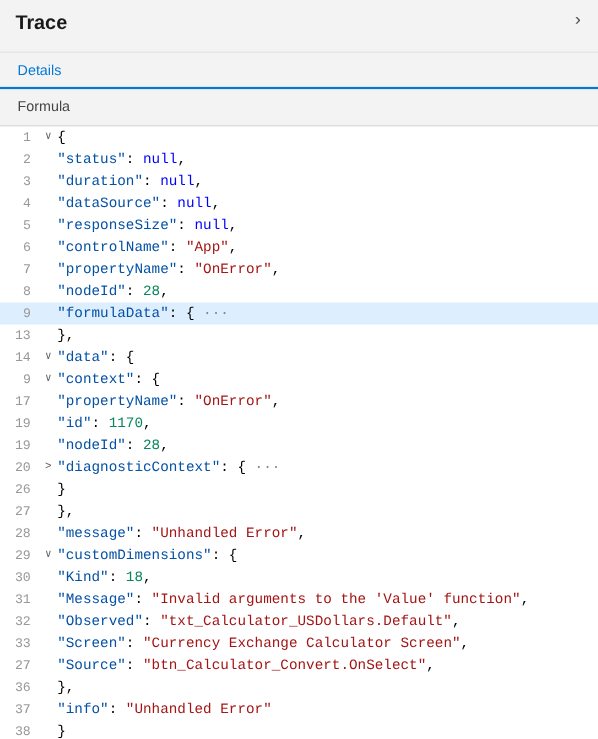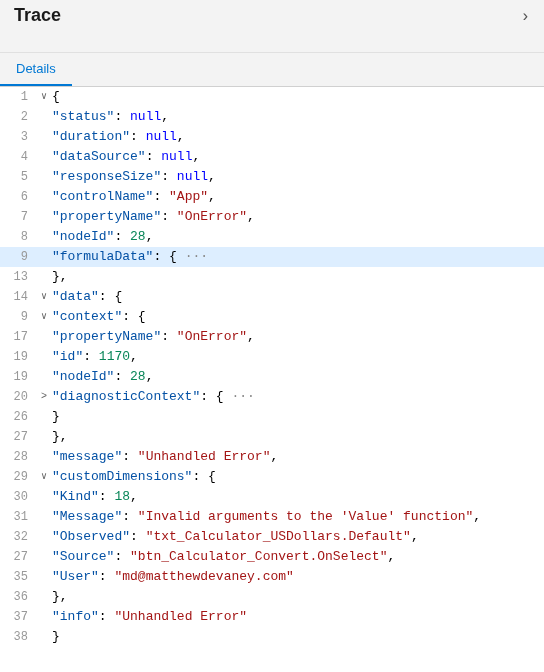"Trace" .header { align-items: flex-end -> flex-start; padding: 26px 14px -> 10px 14px }
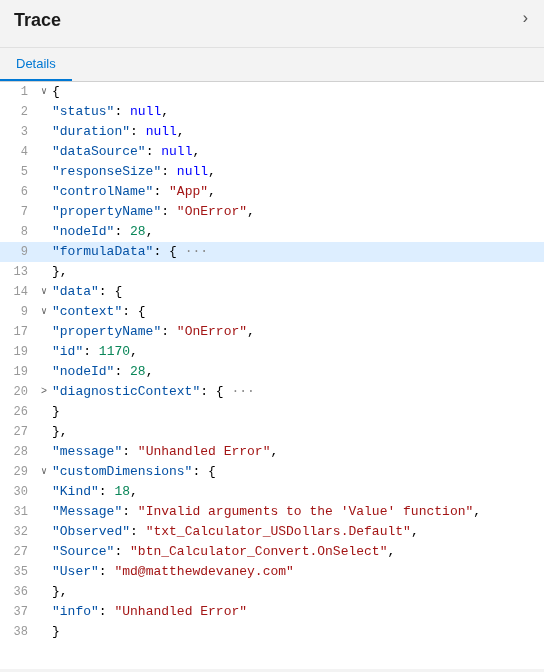"Details" .tabs { flex-direction: none -> column }
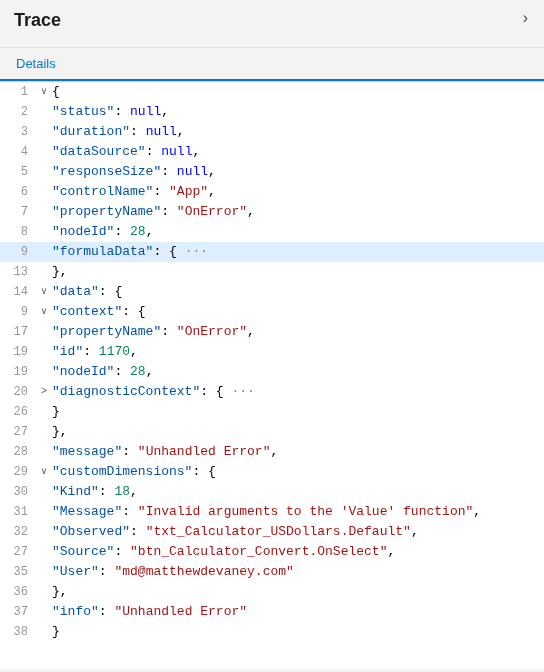"Formula" div.tab { html: none -> <div>Formula</div> }
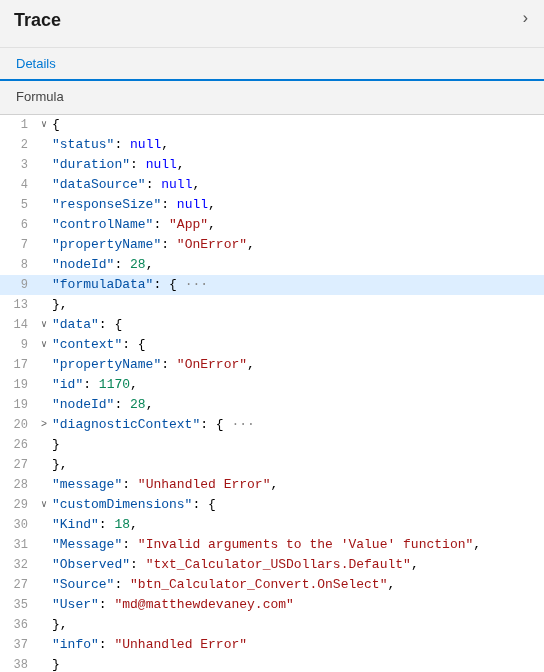"33" div.code-line { html: none -> <div> <span>33</span> <span></span> <span> <span>"Screen"</span>: <span>"Currency Exchange Calculator Screen"</span>,</span> </div> }
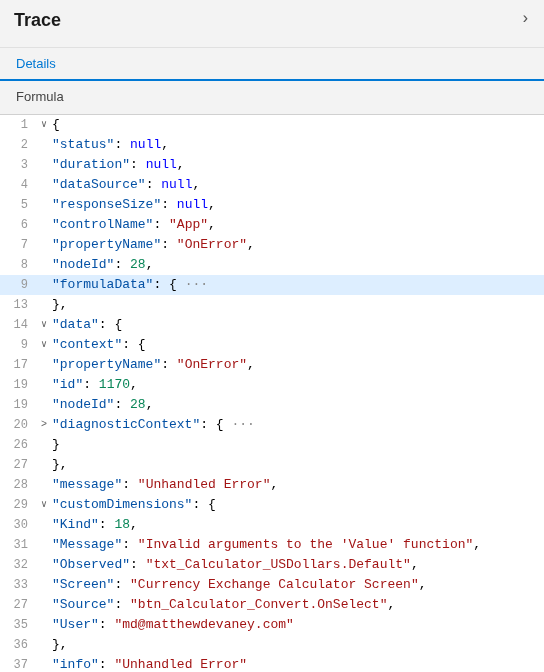"35" div.code-line { html: <div> <span>35</span> <span></span> <span> <span>"User"</span>: <span>"md@matthewdevaney.com"</span></span> </div> -> none }
